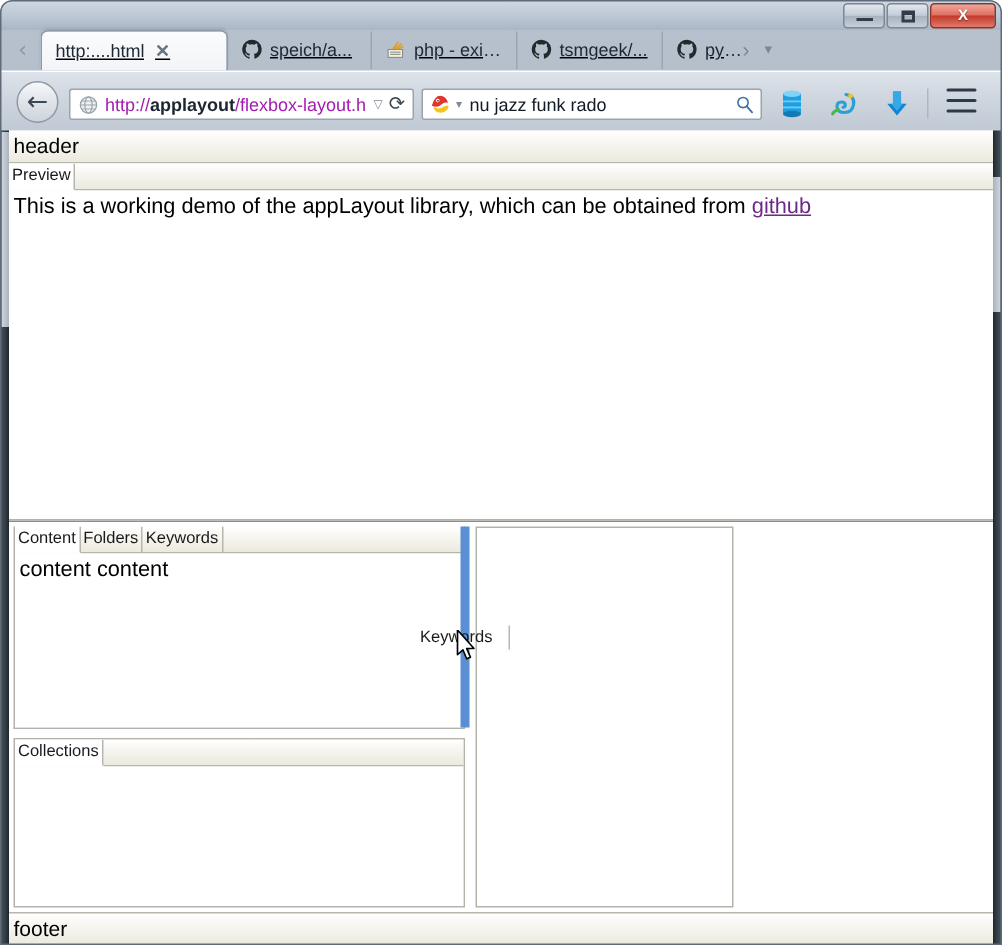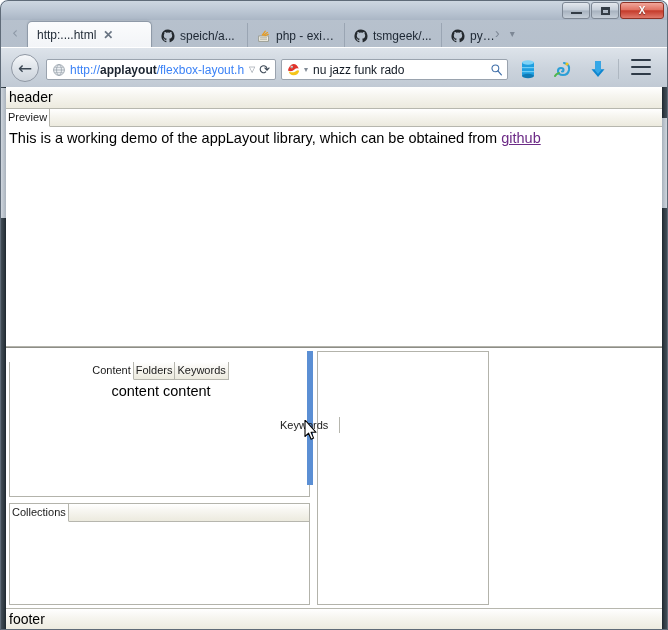"http:....html" .tabs { align-items: flex-end -> center; text-decoration: none -> underline }
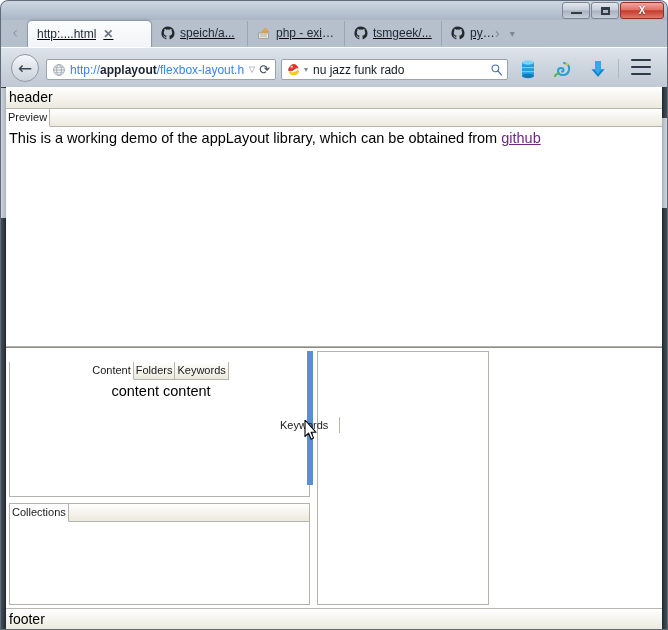"http://" .url-text i { color: #3b82f6 -> #a21caf }
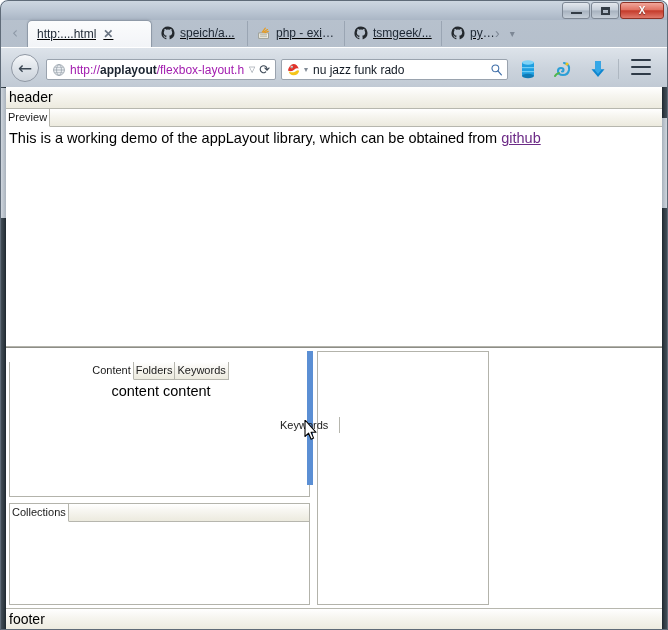"Content" .content-panel { align-items: center -> none; margin: 14px 3px 0 3px -> 3px 3px 0 3px }
